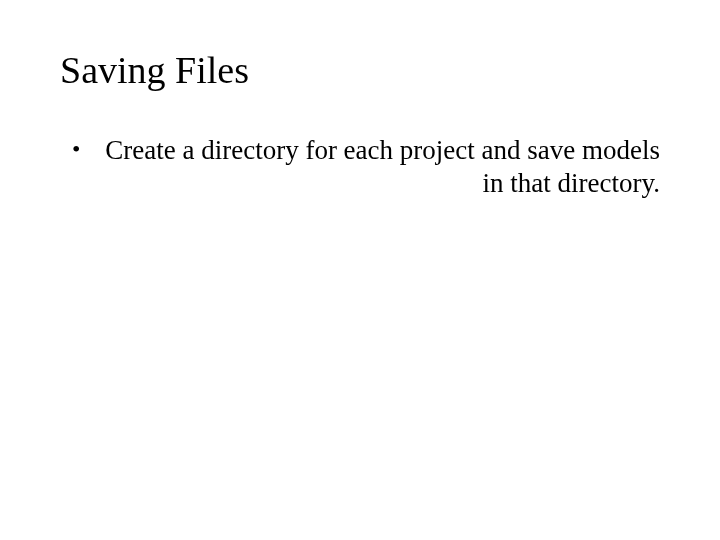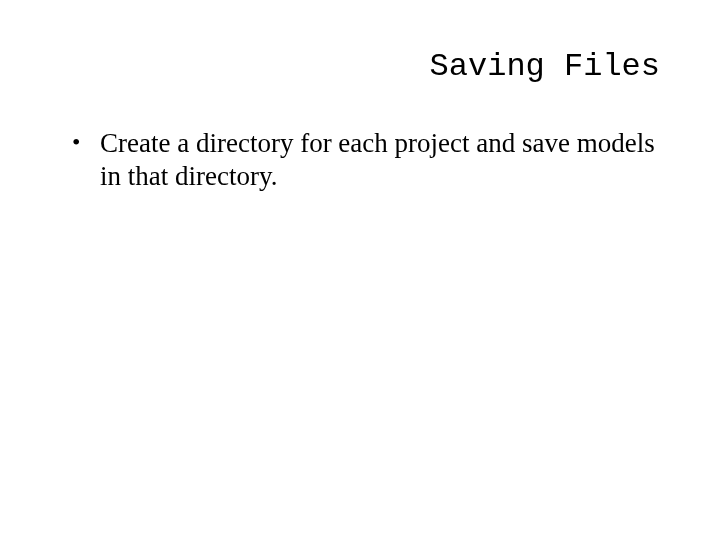"Saving Files" .title { font-family: Liberation Mono, monospace -> none; font-size: 32px -> 38px; text-align: right -> left }
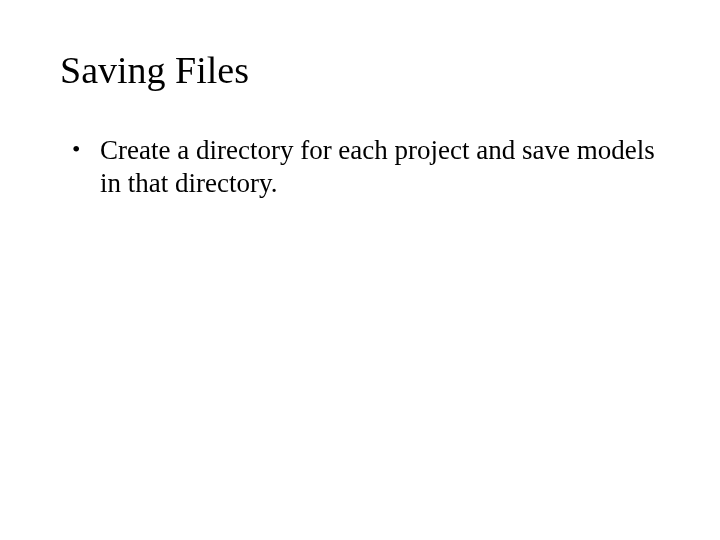"Create a directory for each" ul.bullets { text-align: none -> right }
